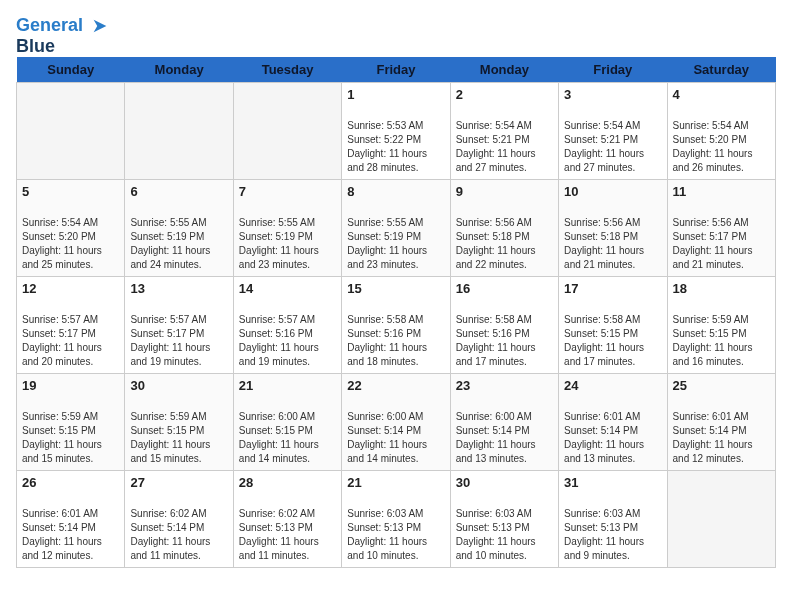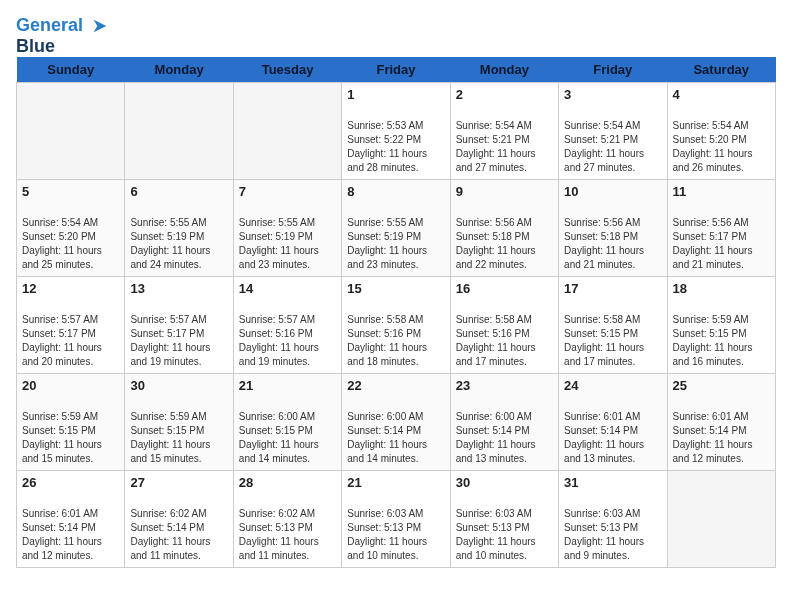"20" div.day-num { text: 20 -> 19 }
